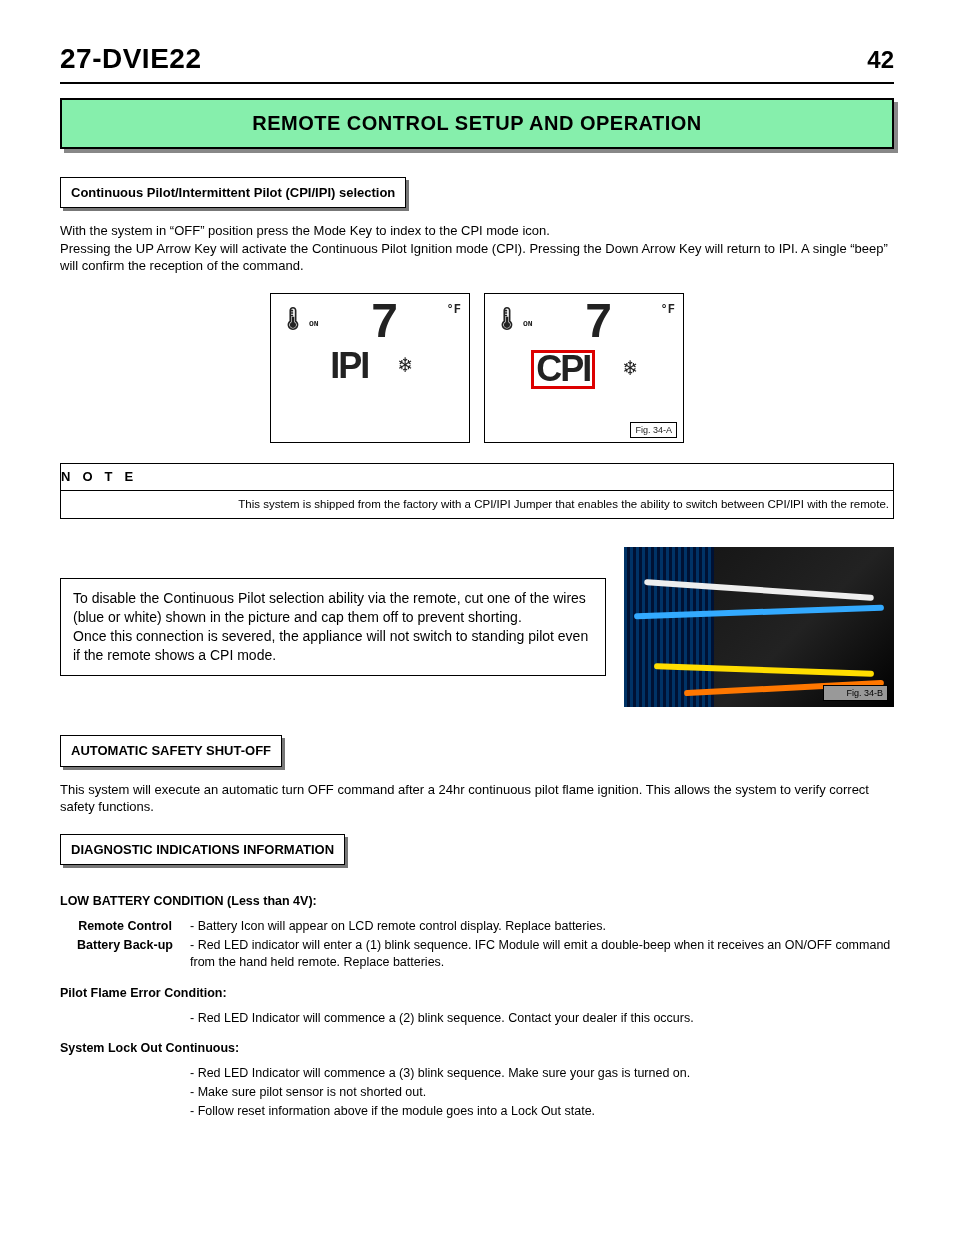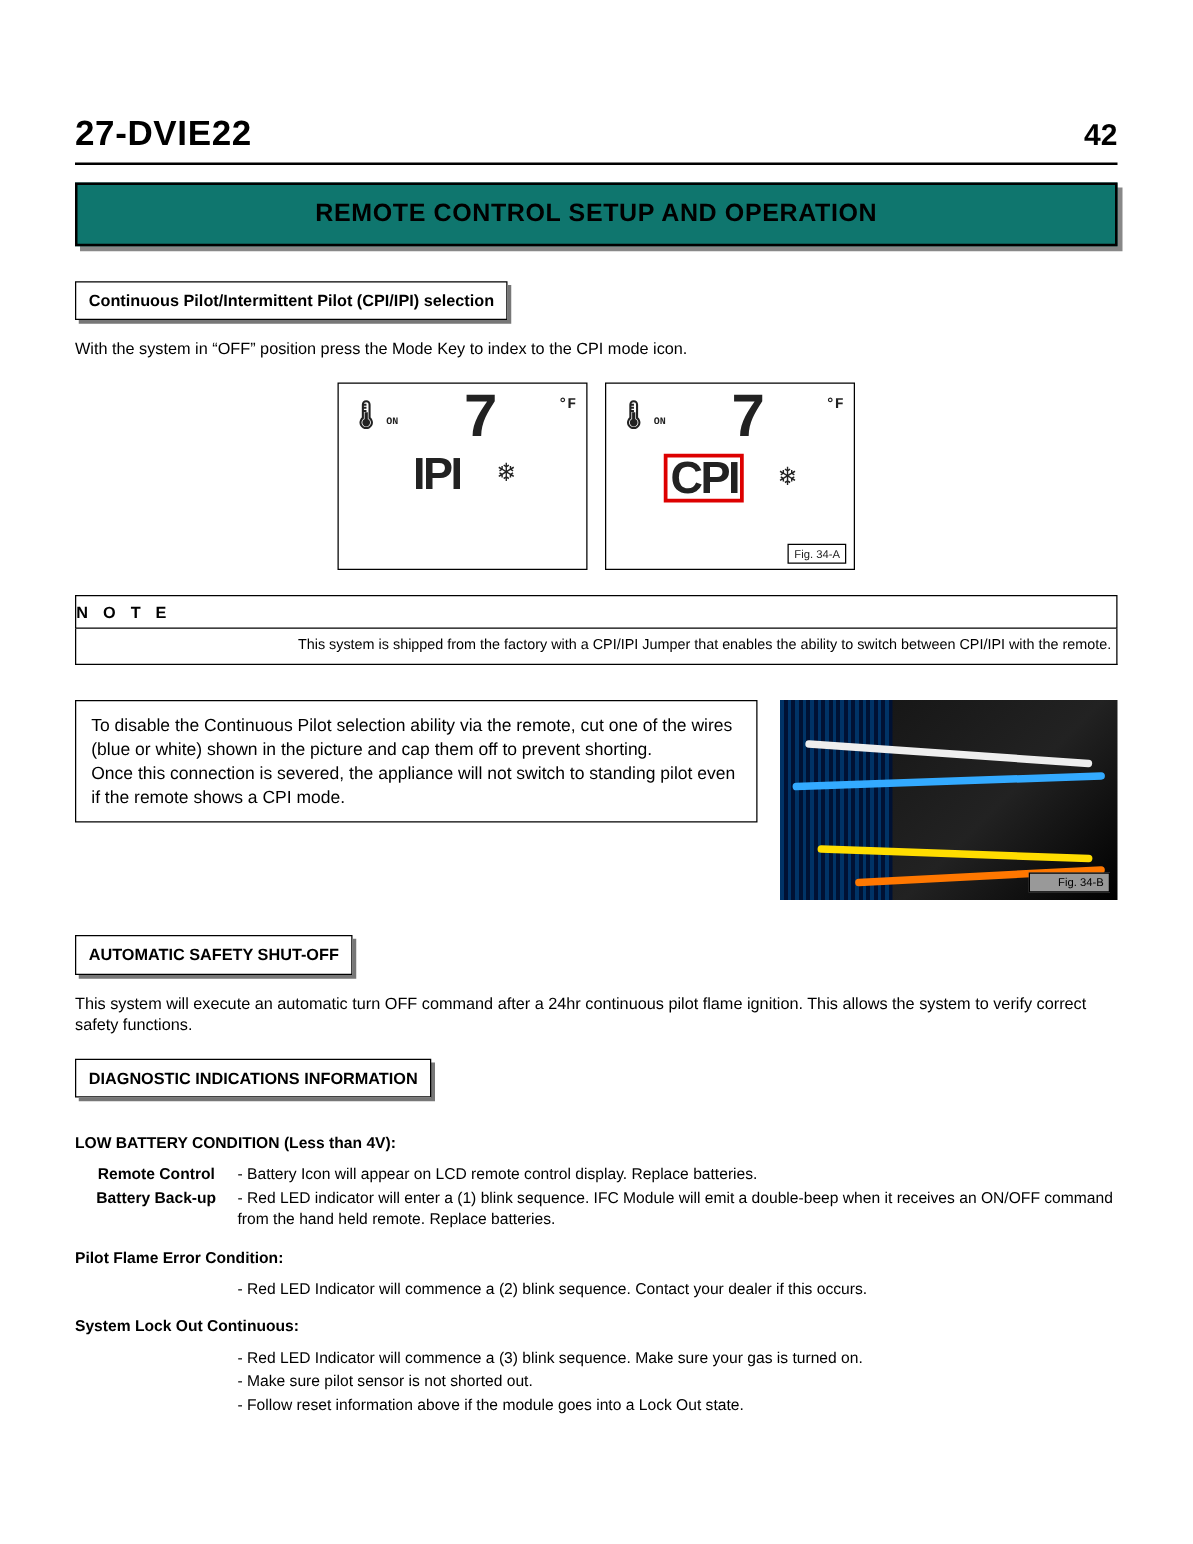"27-DVIE22" .doc-code { margin-top: 48px -> none }
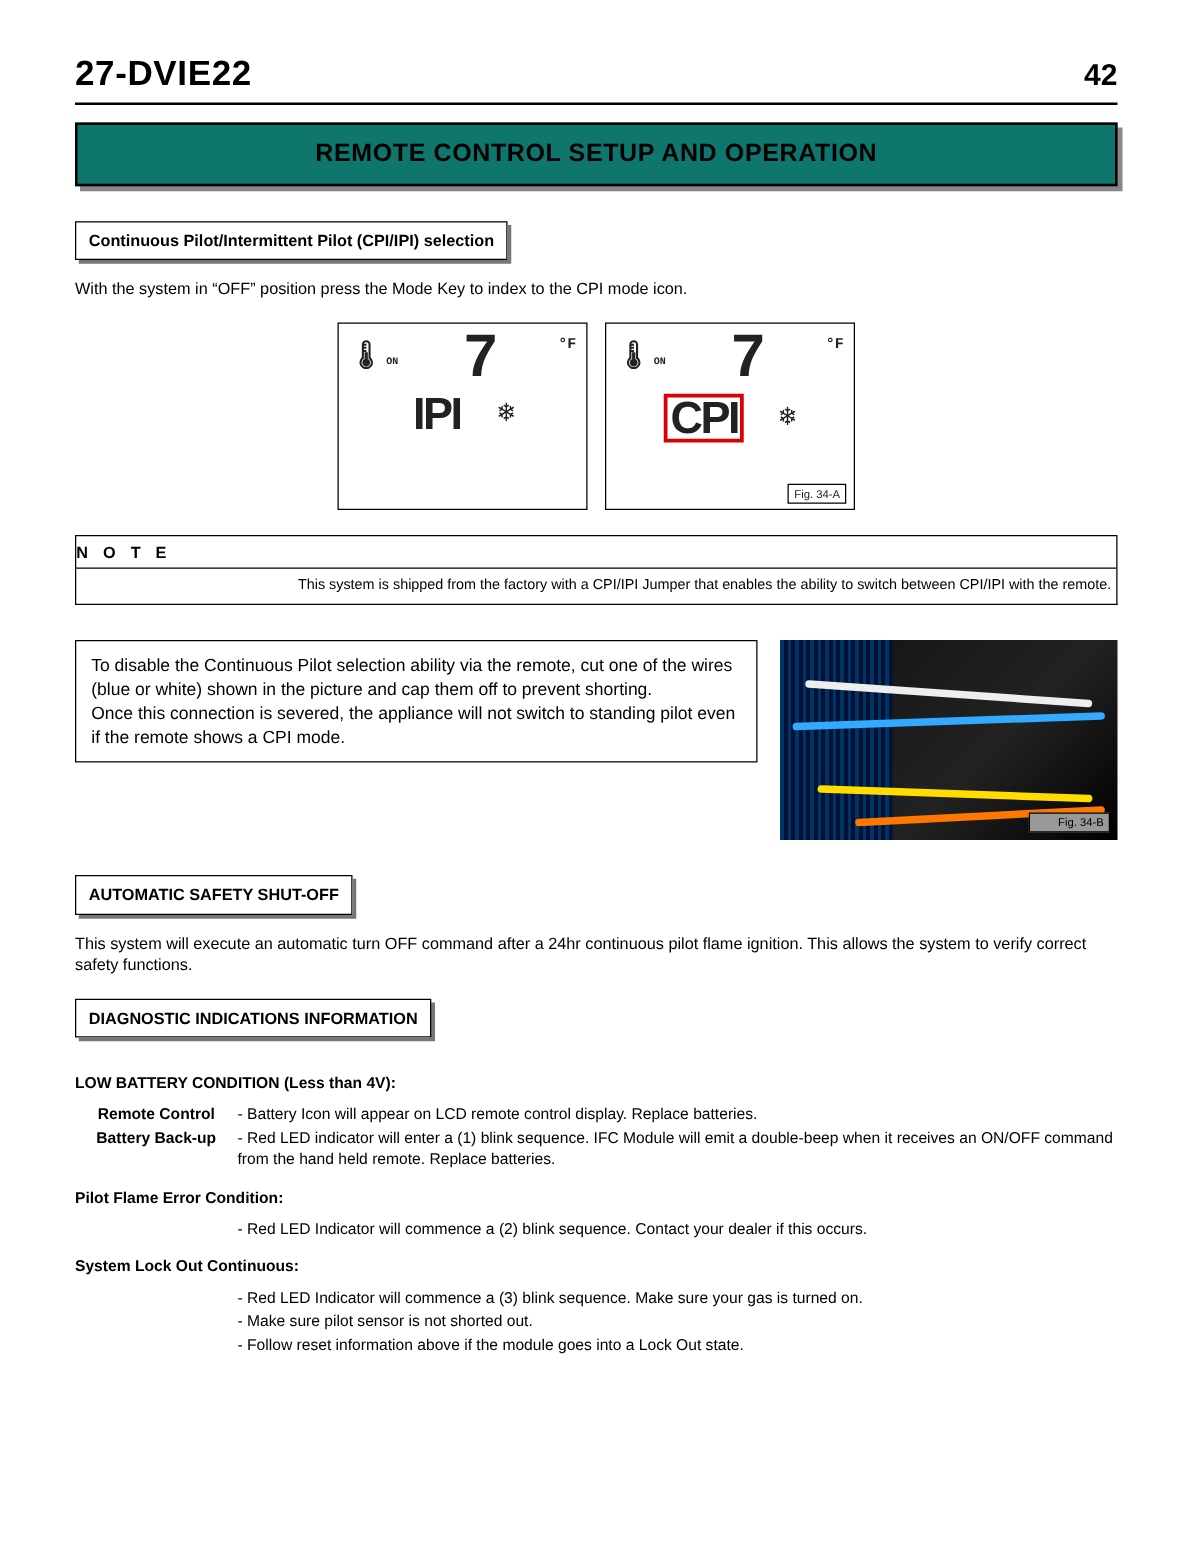"REMOTE CONTROL SETUP AND OPERATION" .banner { background: #0f766e -> #86efac }
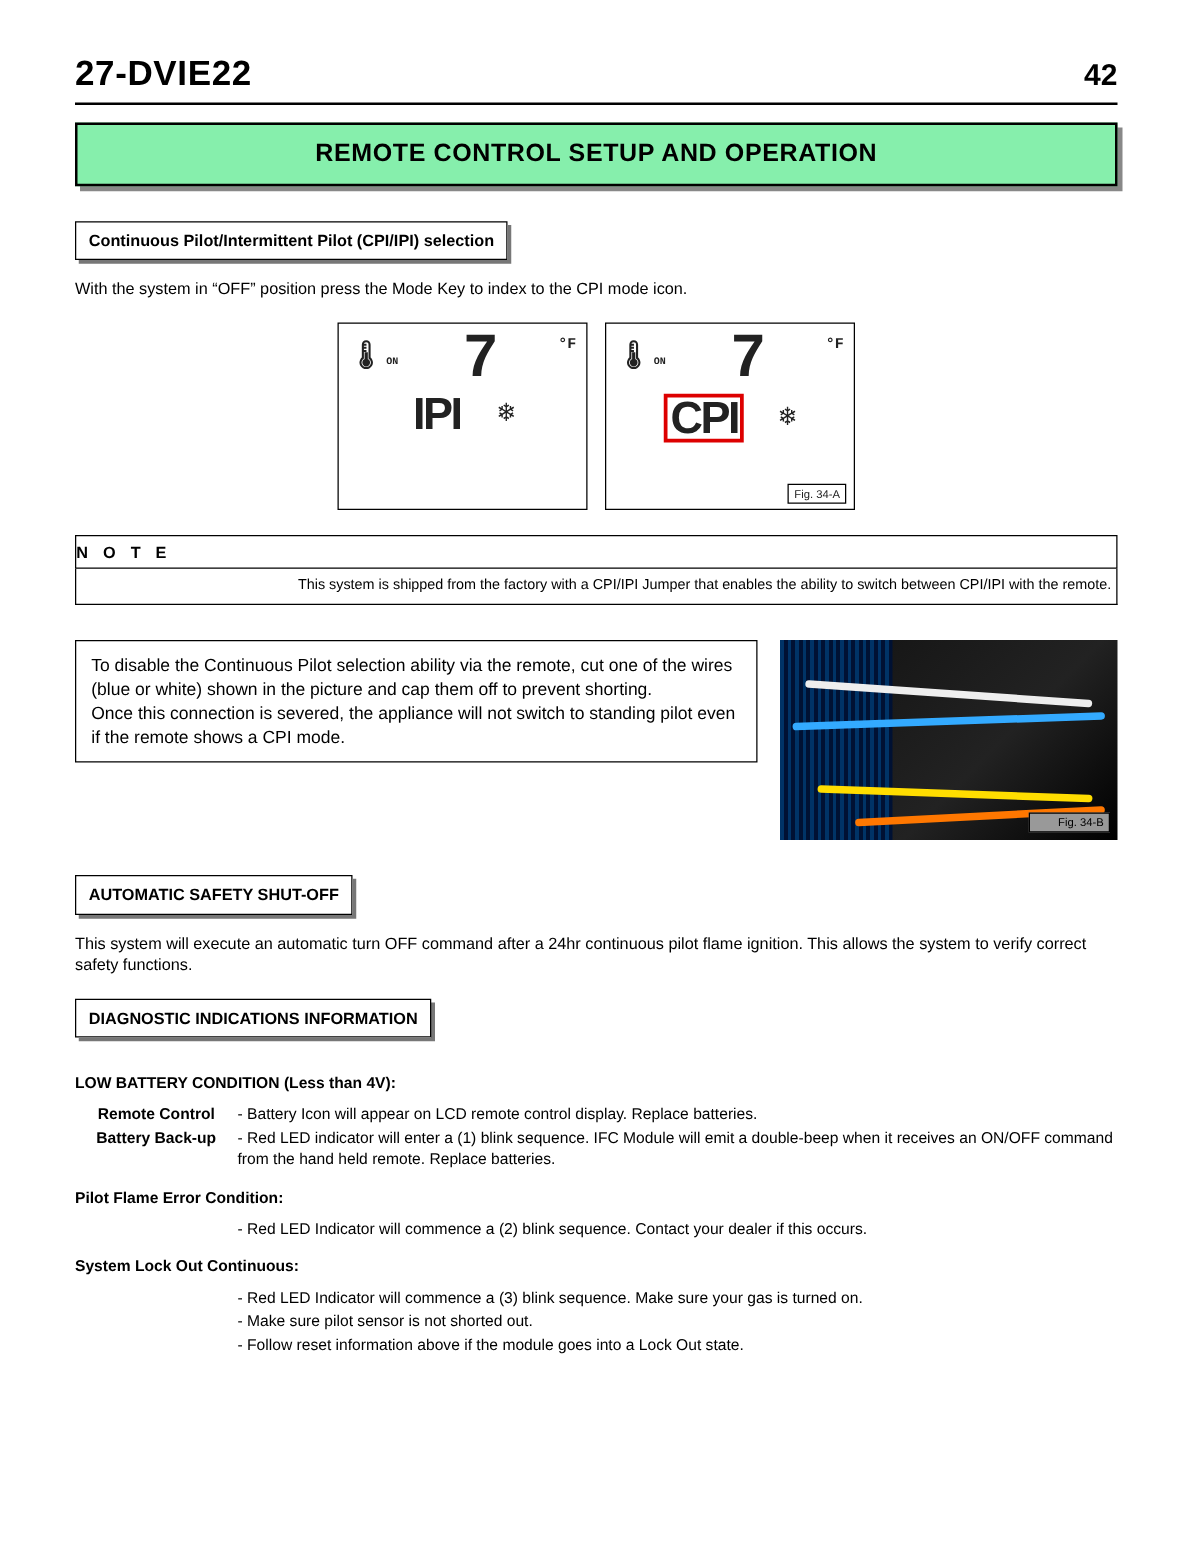"Pressing the UP Arrow Key" span { html: none -> <span>Pressing the UP Arrow Key will activate the Continuous Pilot Ignition mode (CPI). Pressing the Down Arrow Key will return to IPI. A single “beep” will confirm the reception of the command.</span> }
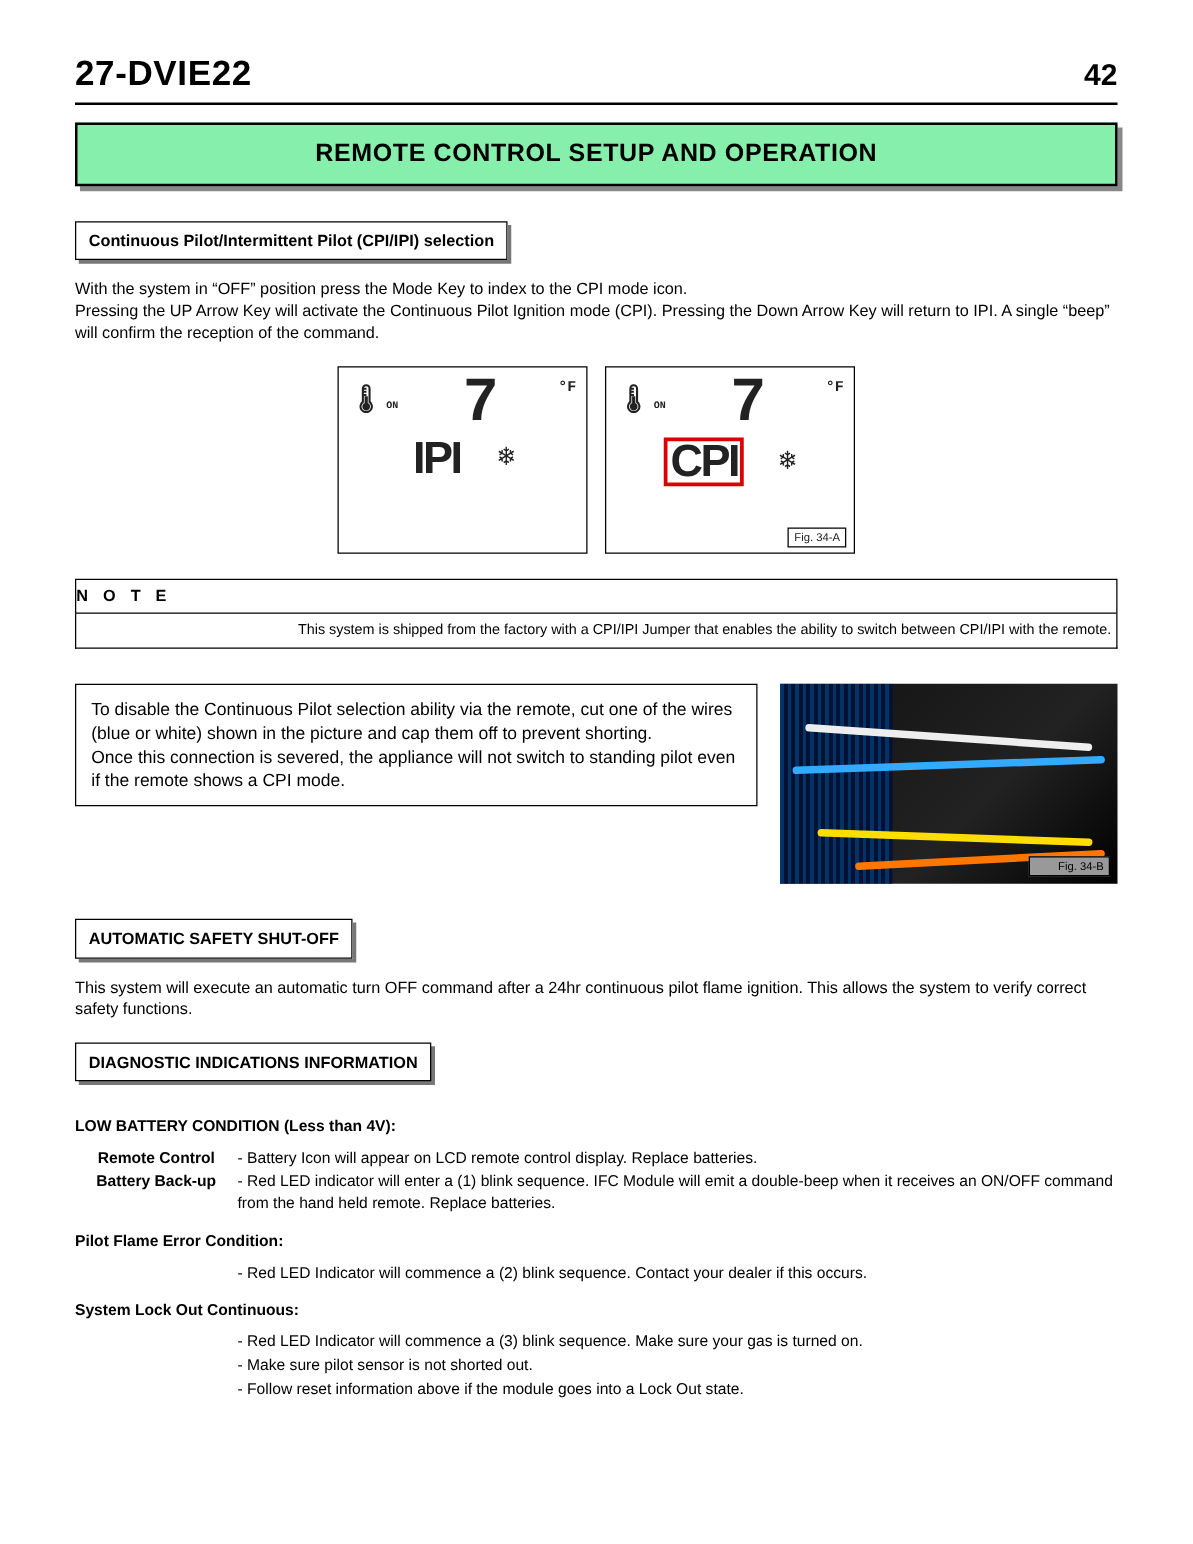"To disable the Continuous Pilot" .two-col { align-items: flex-start -> center }
